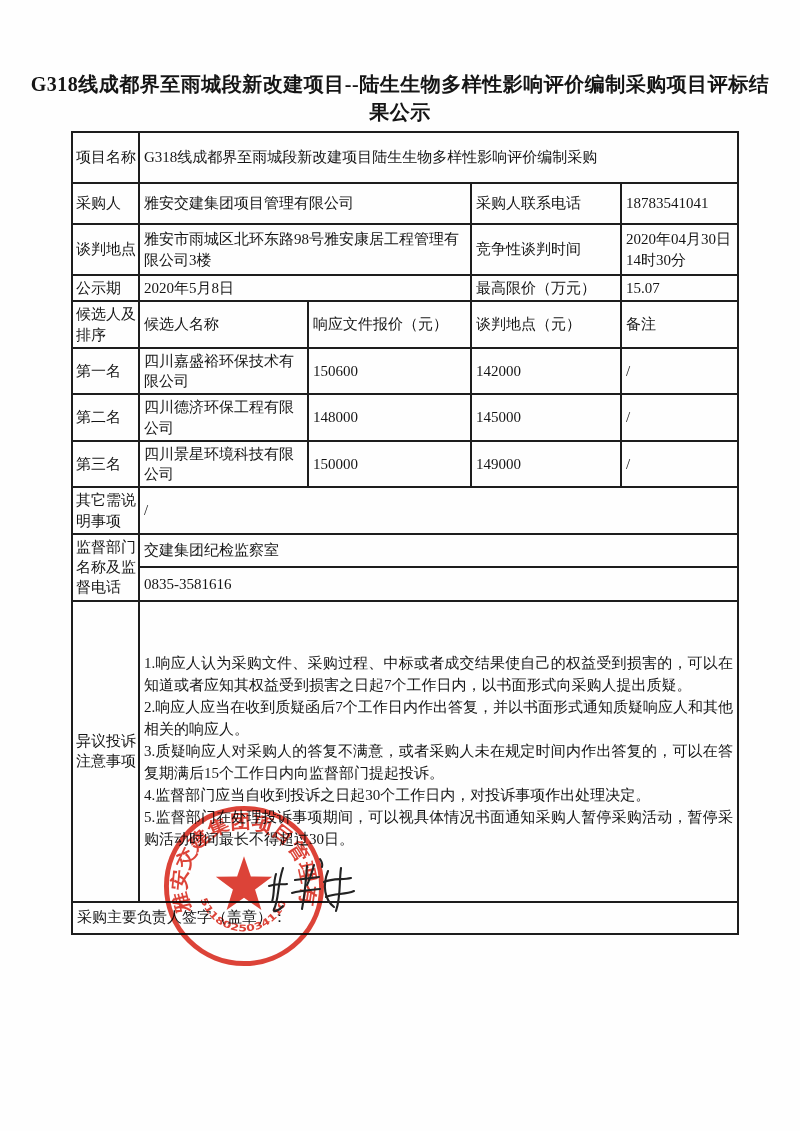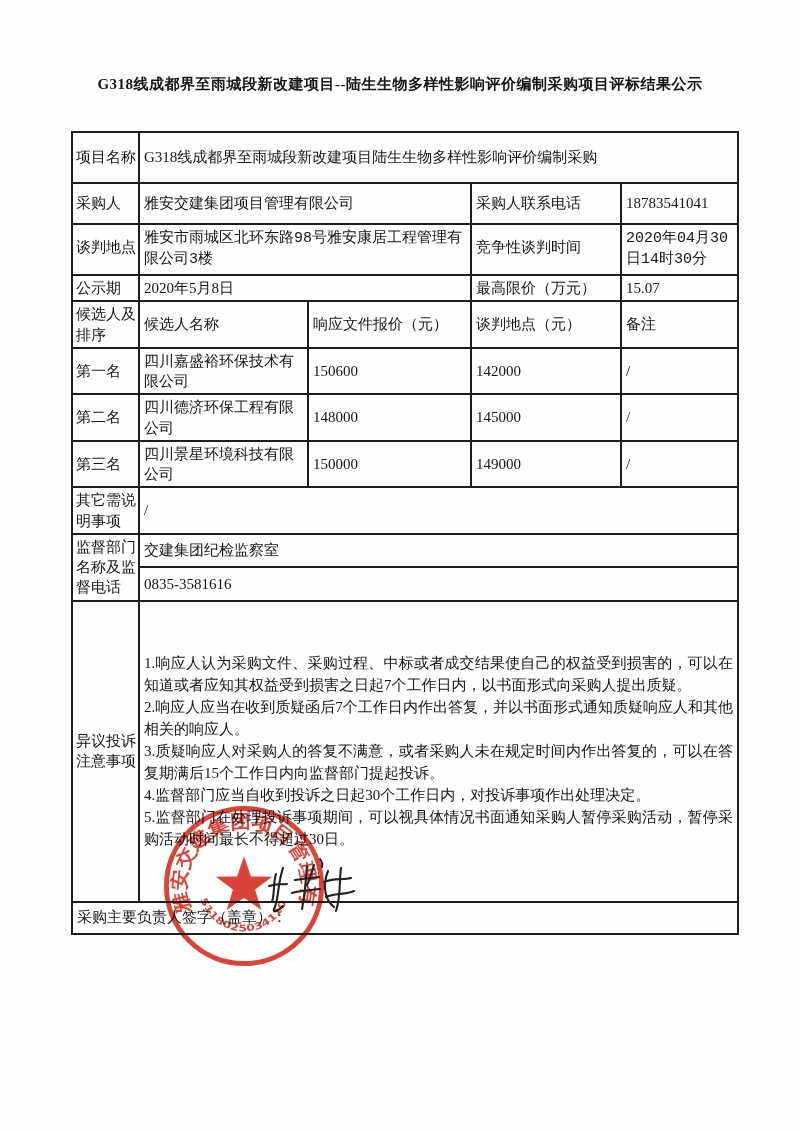"G318线成都界至雨城段新改建项目--陆生生物多样性影响评价编制采购项目评标结果" .doc-title { font-size: 15px -> 20px }
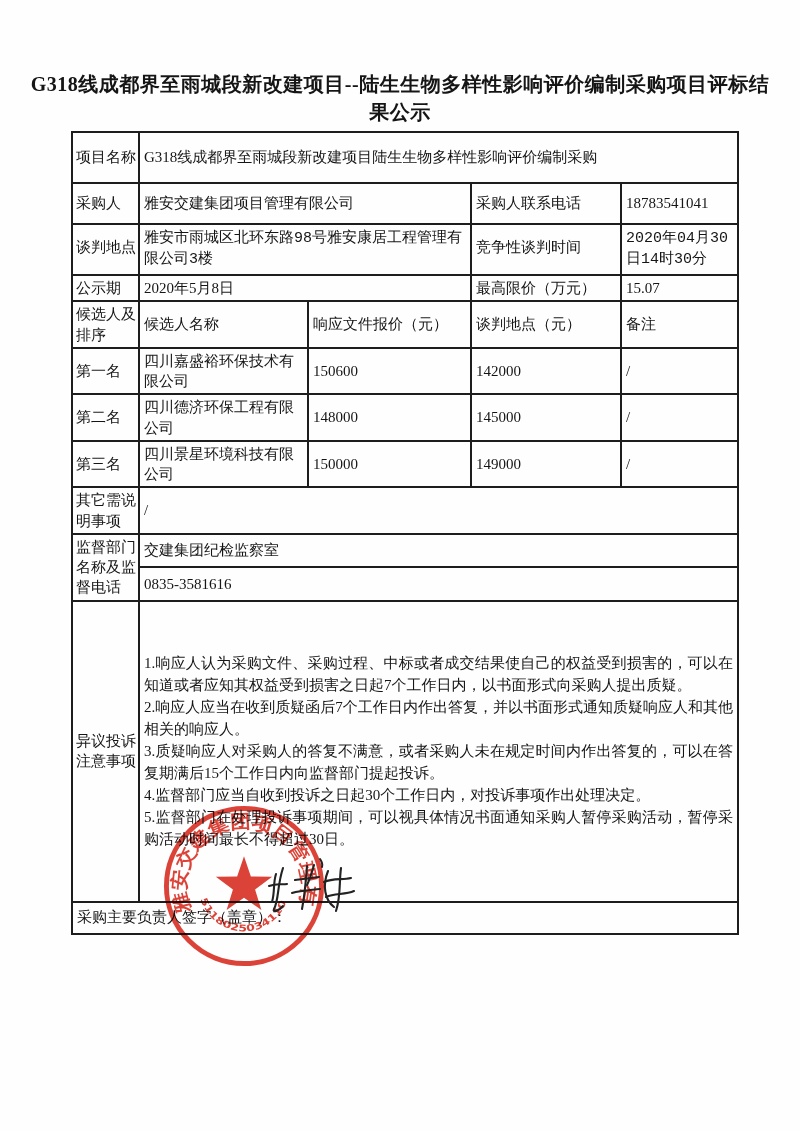"谈判地点" tr.h51 { font-family: Liberation Mono, monospace -> none }
